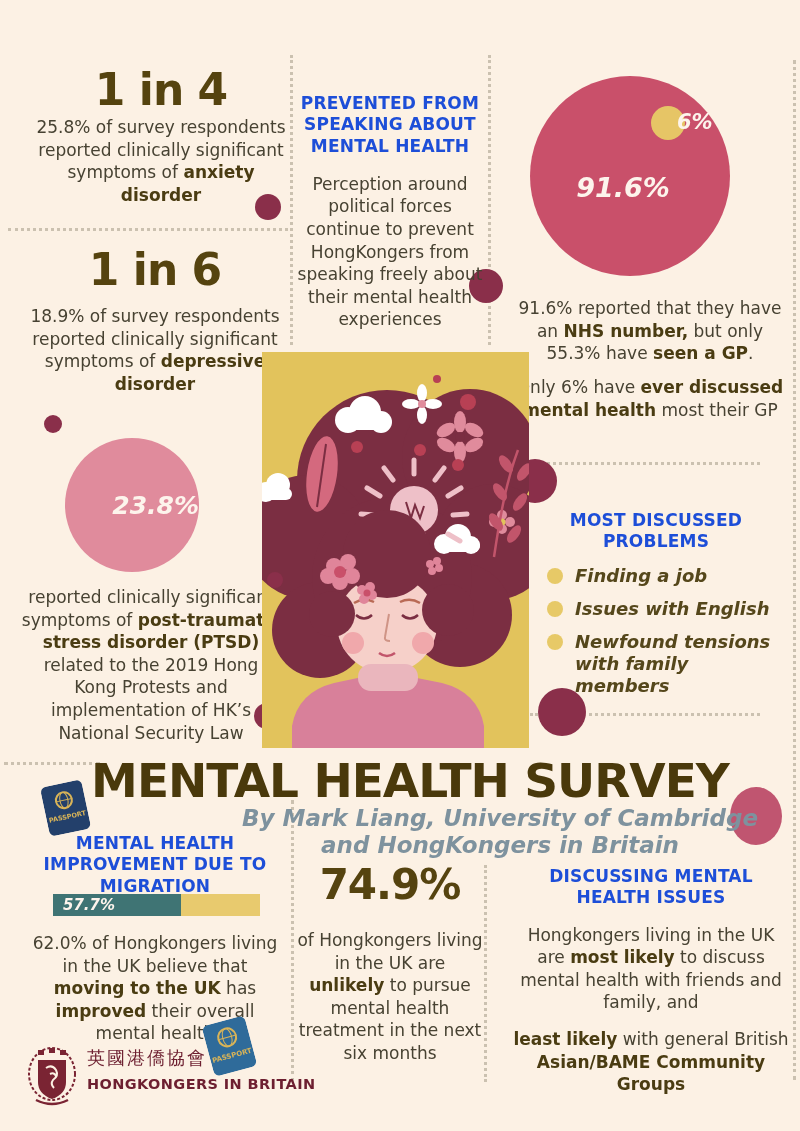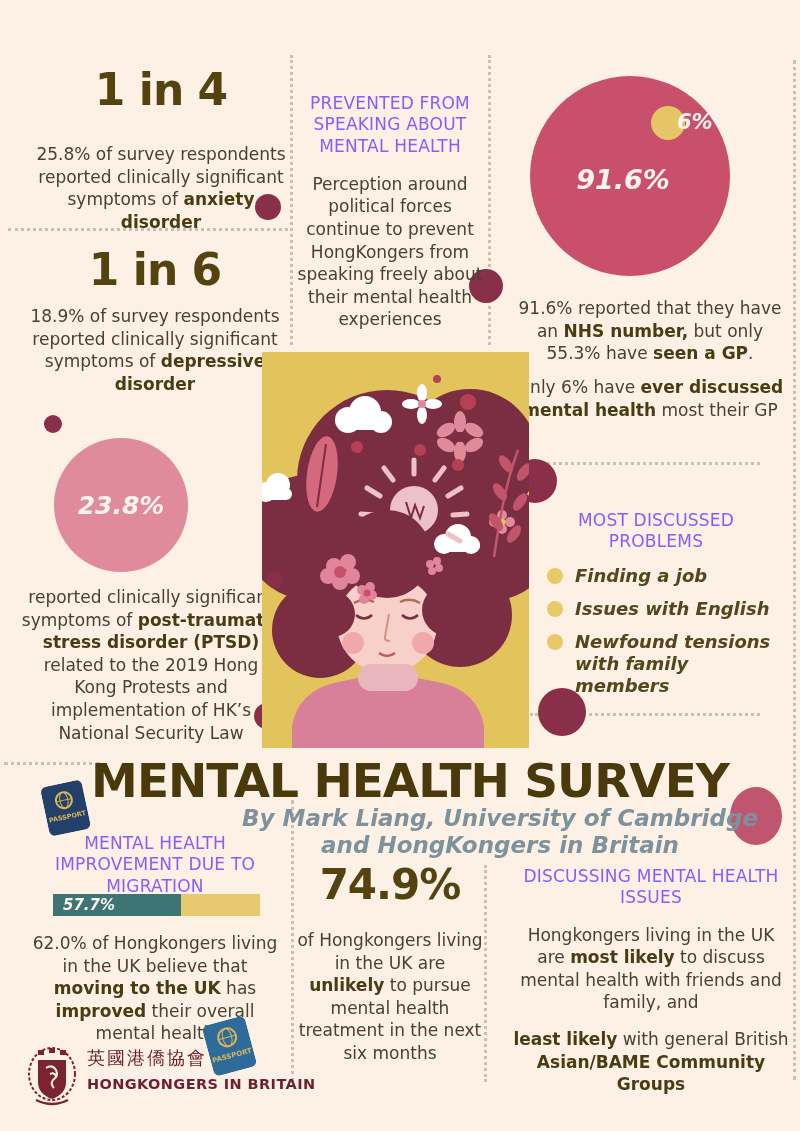"PREVENTED FROM SPEAKING ABOUT MENTAL" .sec-head { color: #8b5cf6 -> #1d4ed8; font-weight: 400 -> 700 }
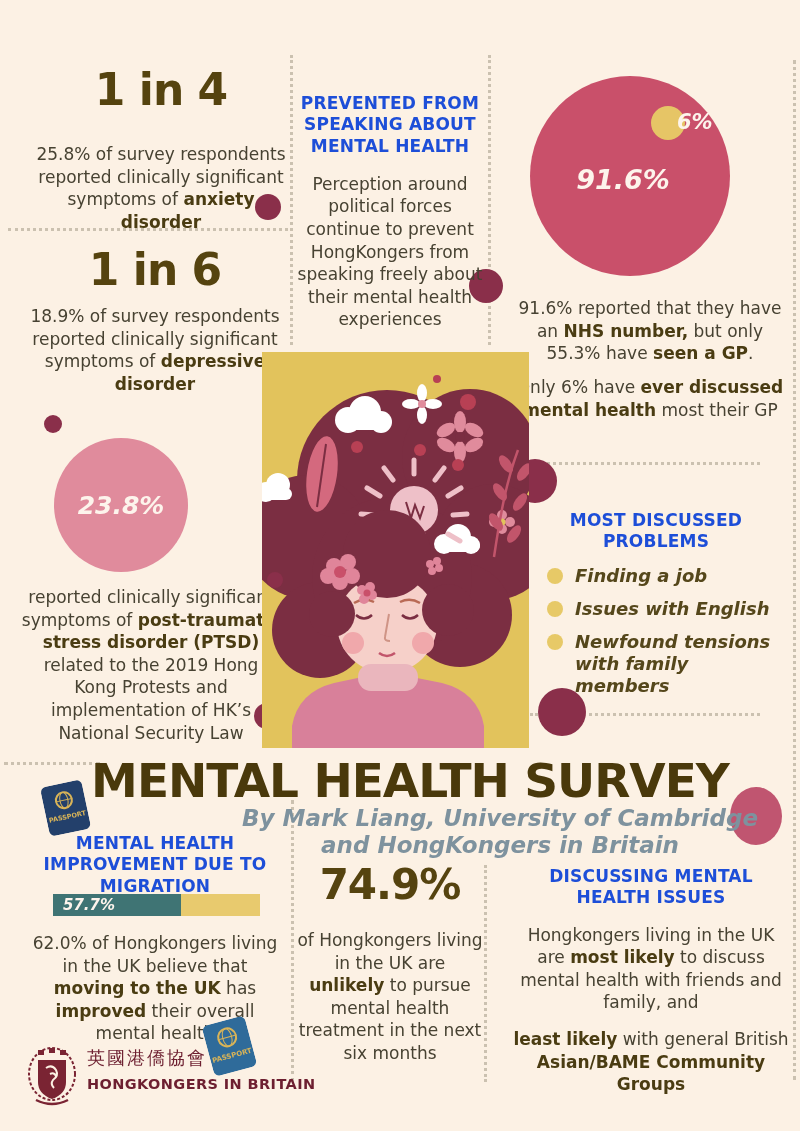"25.8% of survey respondents reported" p.body-txt { margin: 28px 0 0 -> 1px 0 0 }
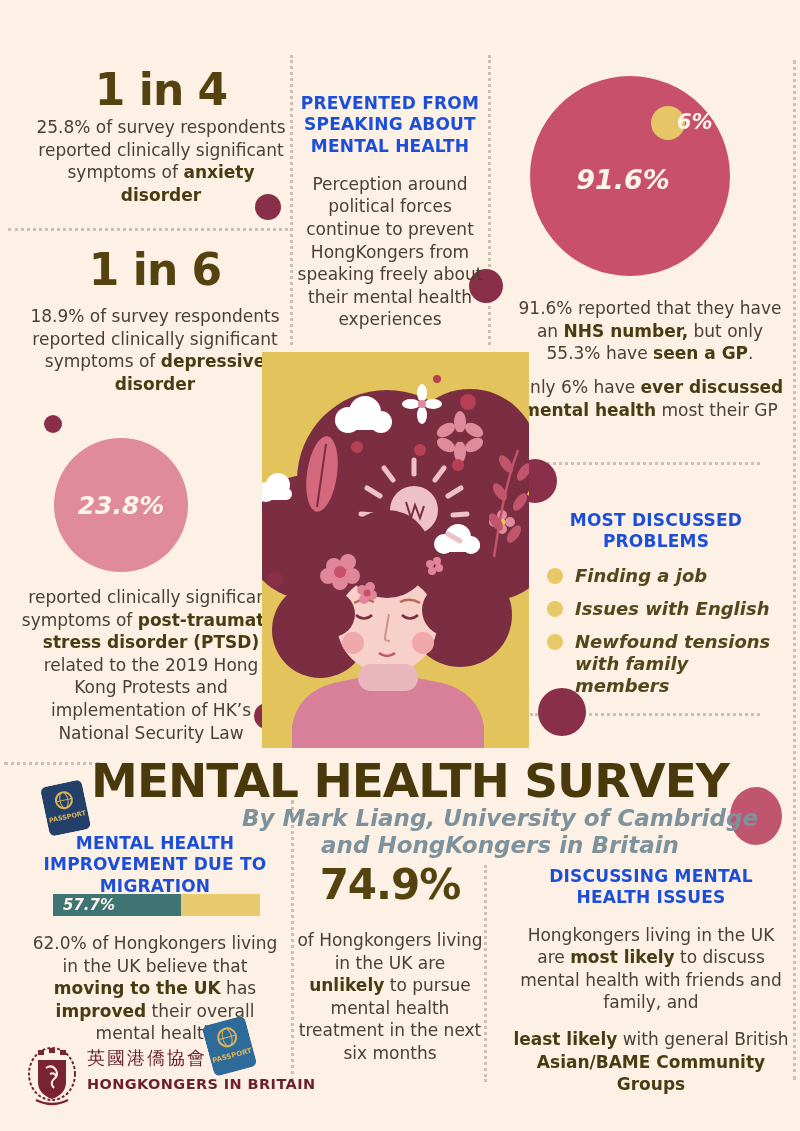"91.6%" div.abs { top: 88px -> 96px }
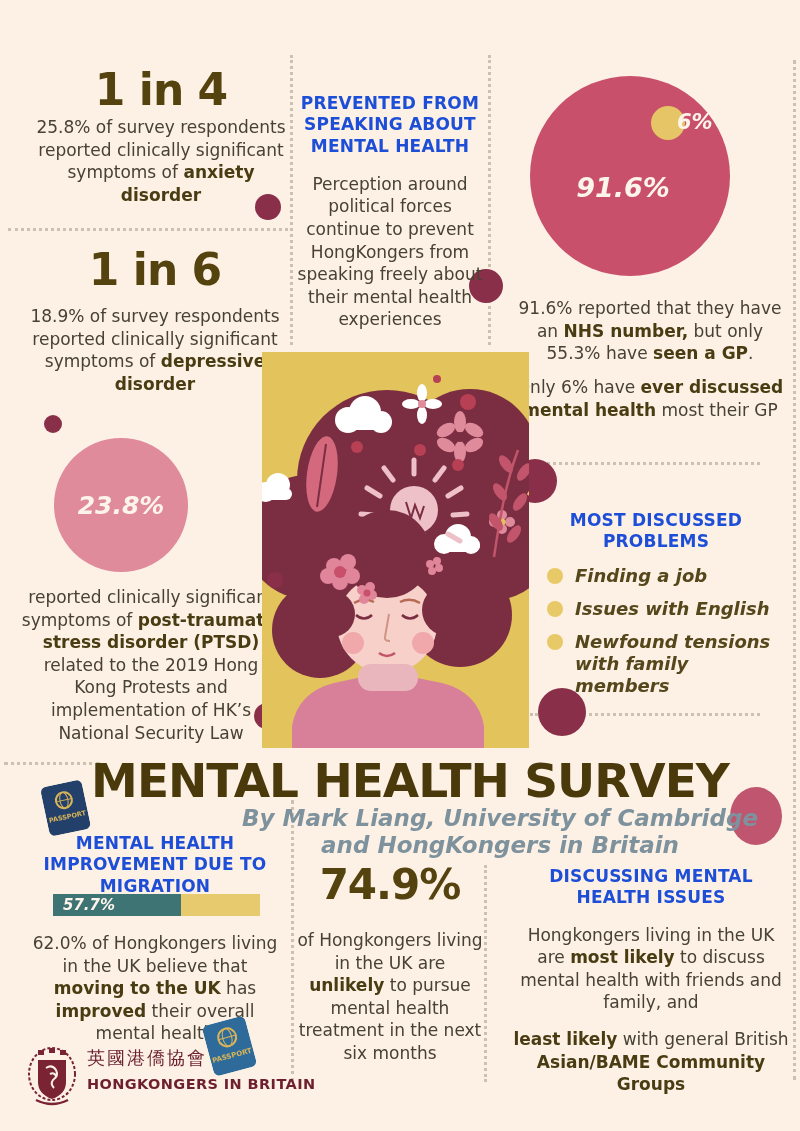"23.8%" div.abs { justify-content: center -> flex-end; left: 54px -> 65px }
